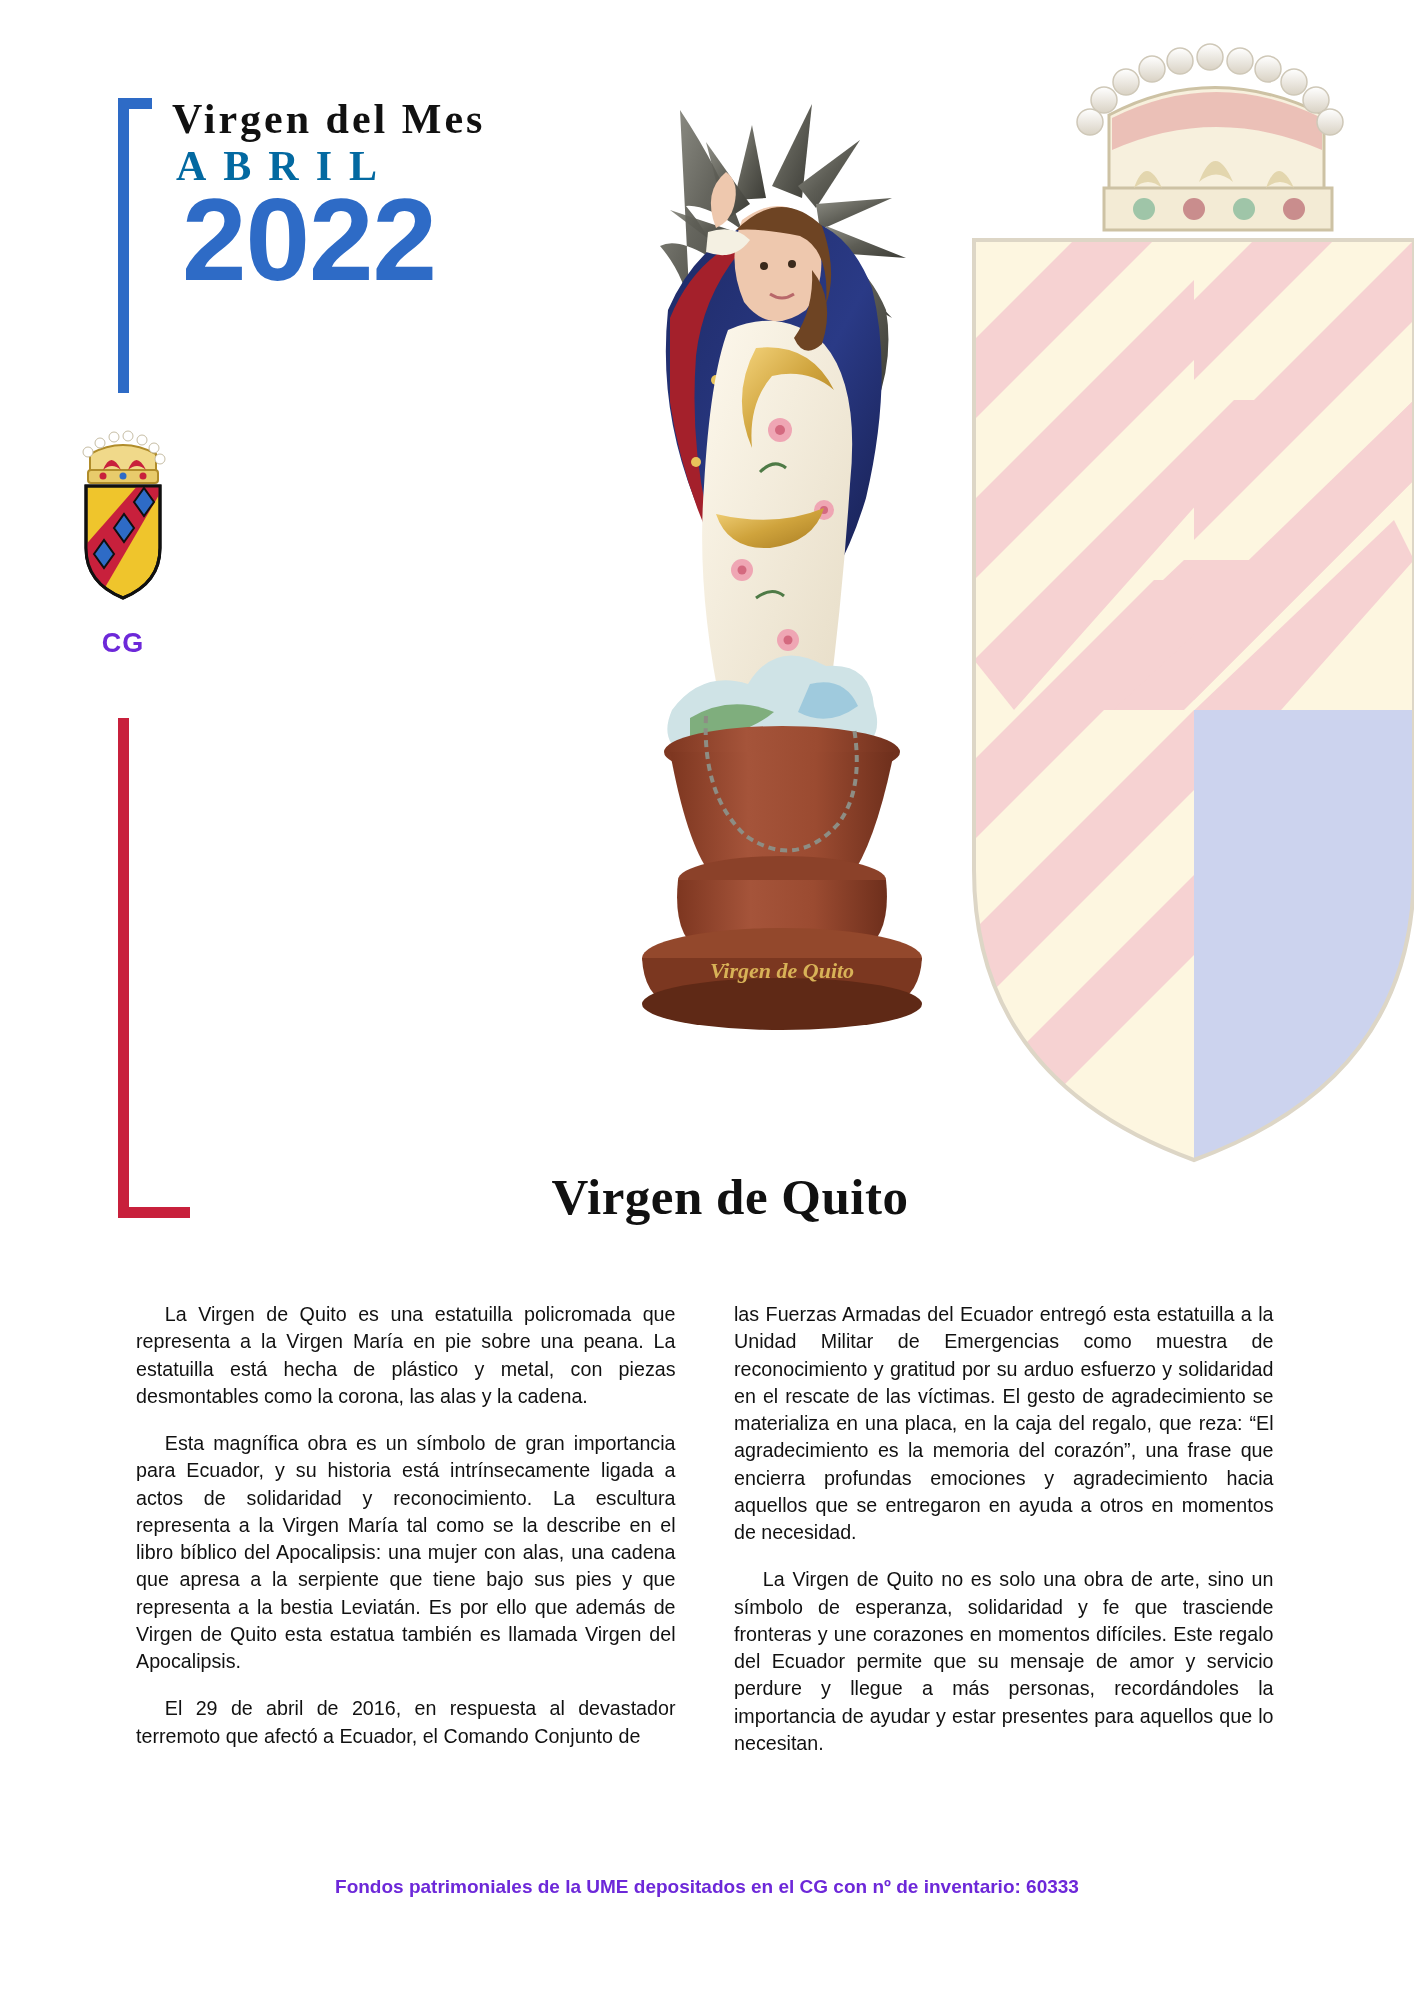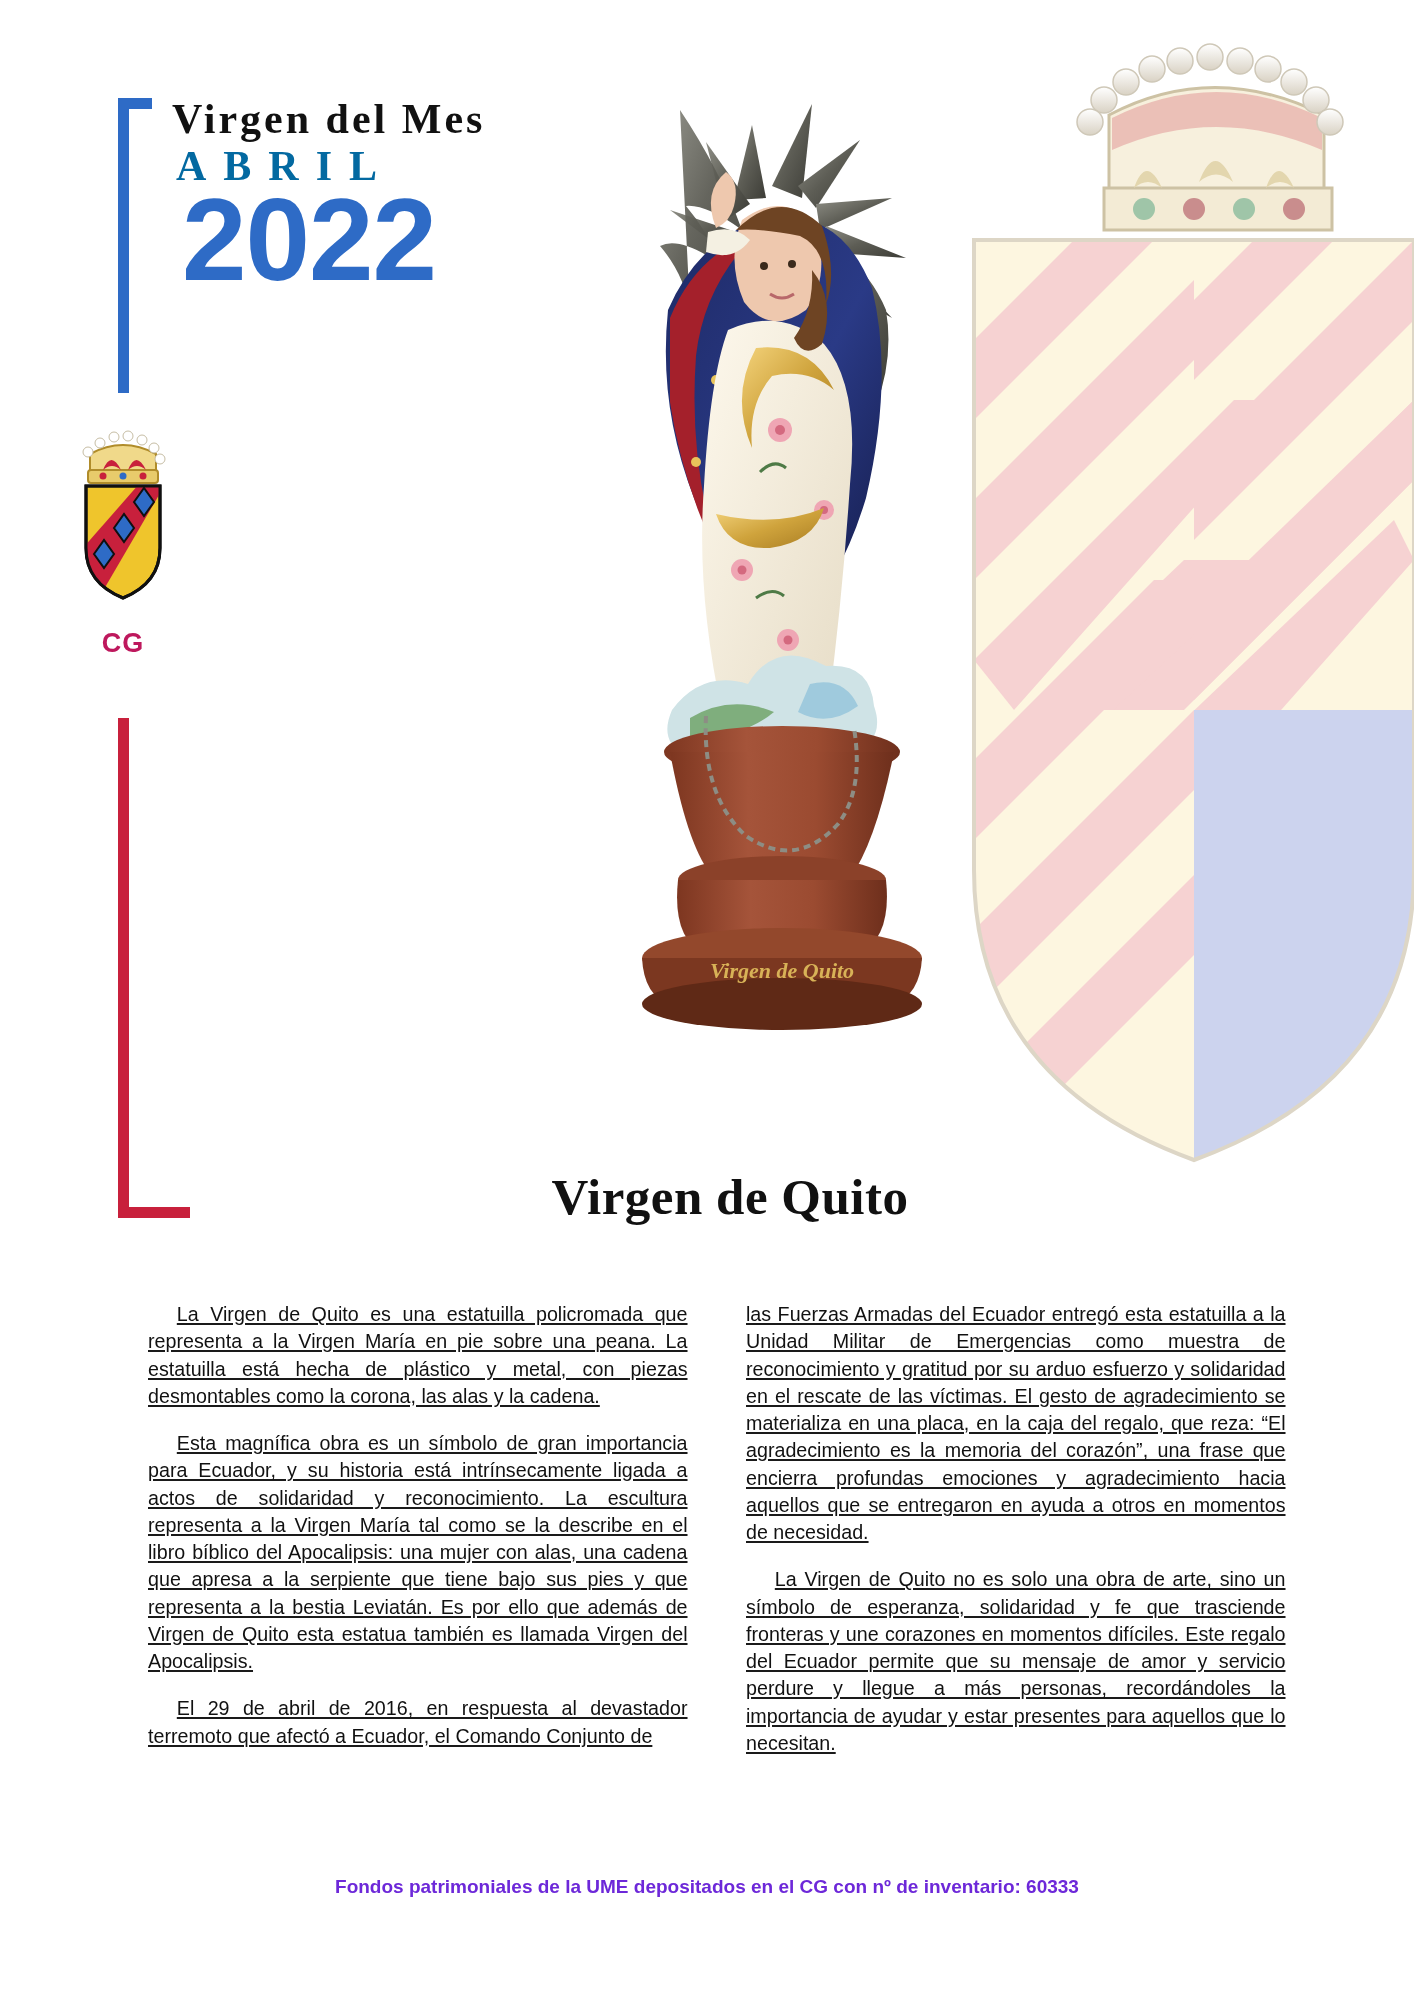"CG" #crest-label { color: #be185d -> #6d28d9 }
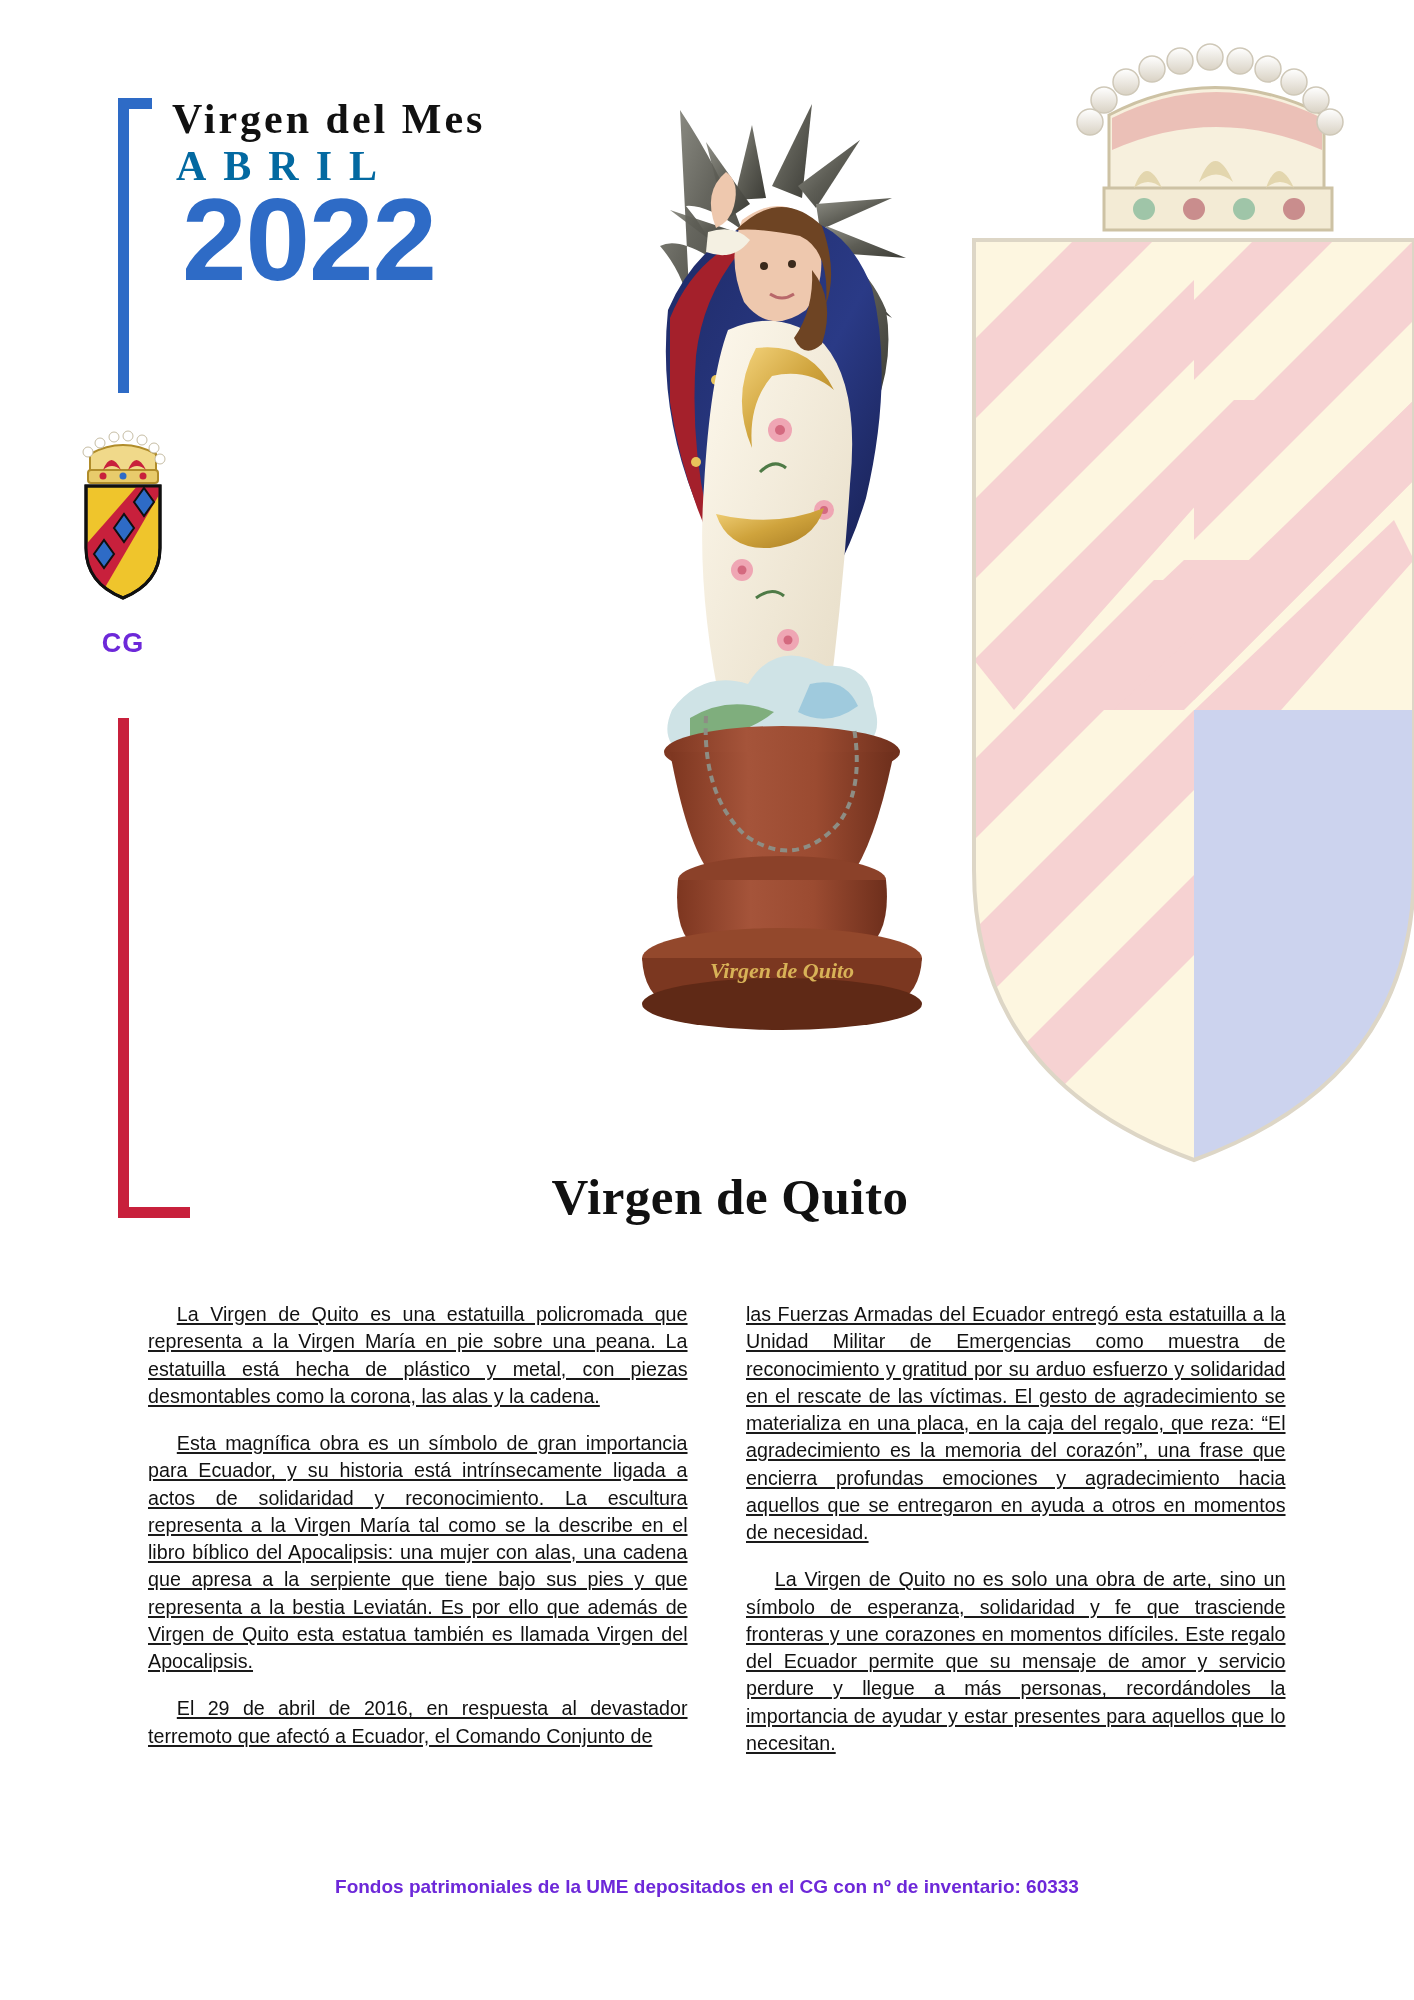"La Virgen de Quito es" #columns { left: 148px -> 136px; text-decoration: underline -> none }
